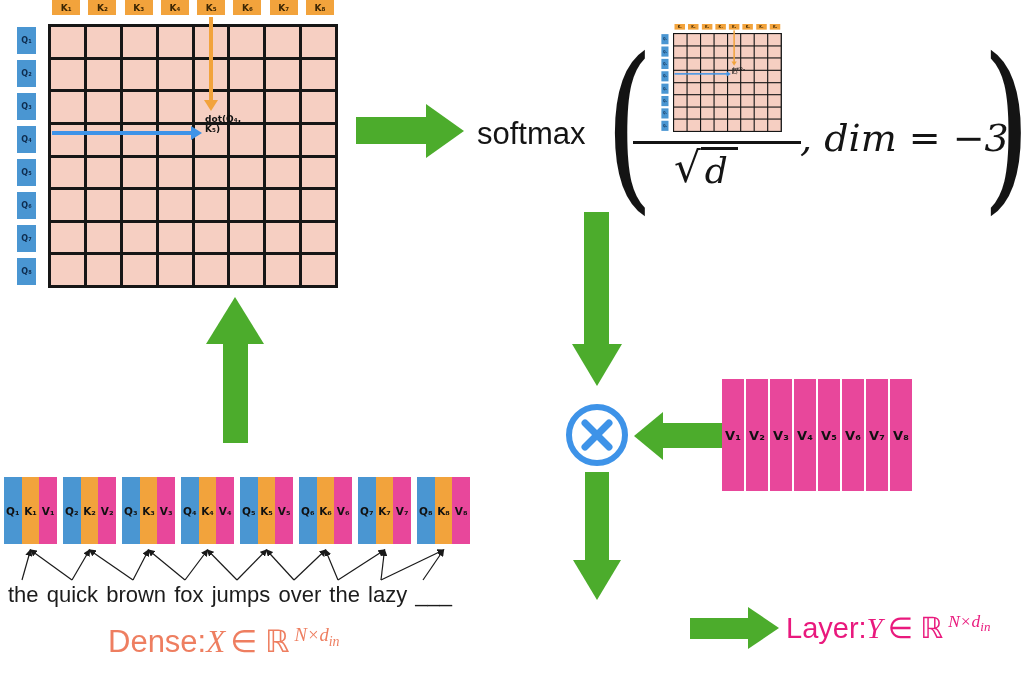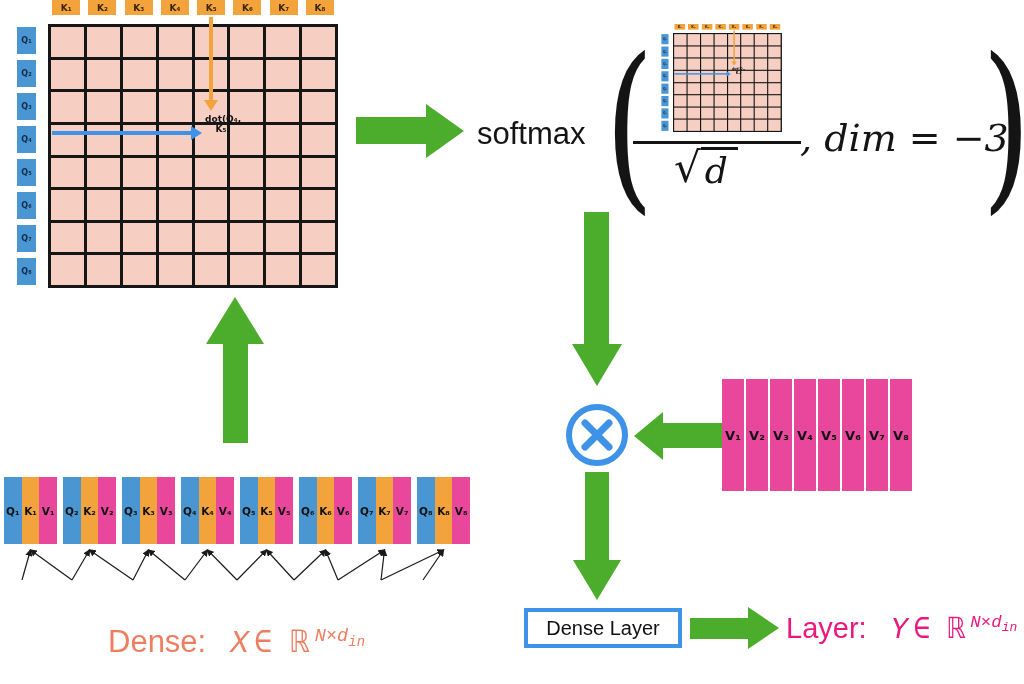"K₁" #page { text-align: center -> none }
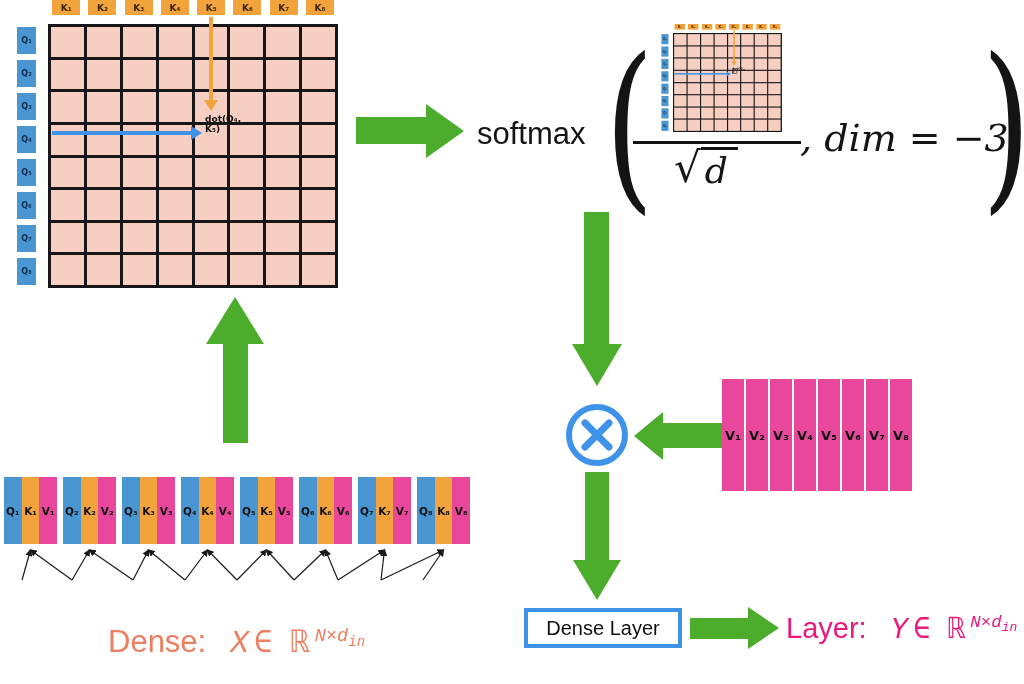"the quick brown fox jumps" div.sentence { html: none -> <div>the quick brown fox jumps over the lazy ___</div> }
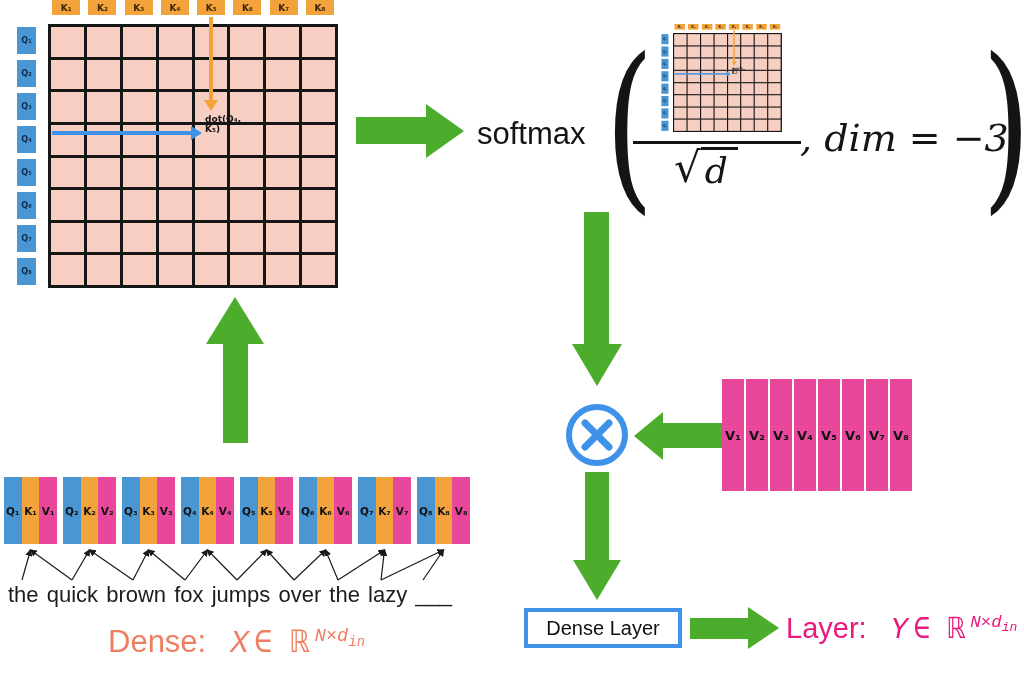"X ∈ ℝ N×din" .math { font-family: Liberation Mono, monospace -> Liberation Serif, serif; margin-left: 24px -> 0 }
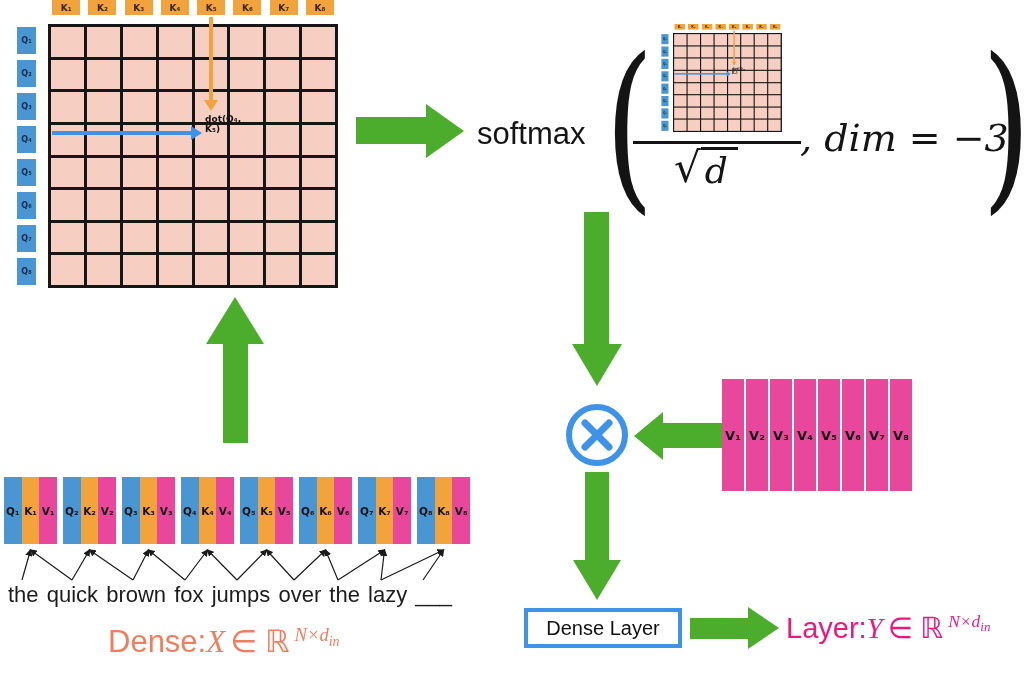"Dense Layer" div.dense-box { html: <div>Dense Layer</div> -> none }
